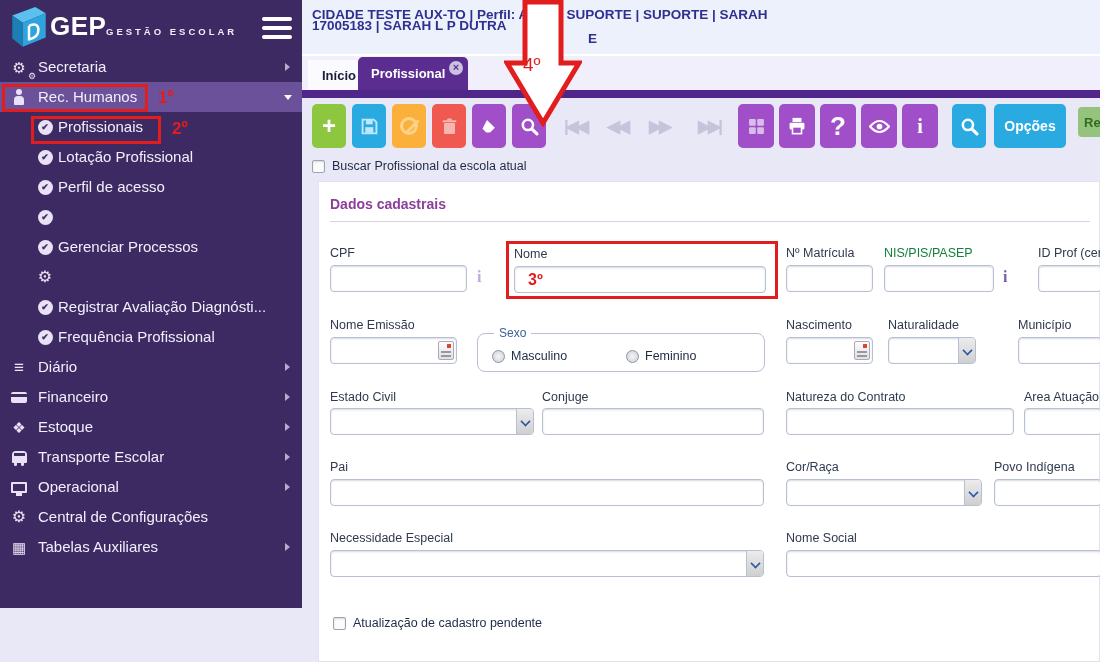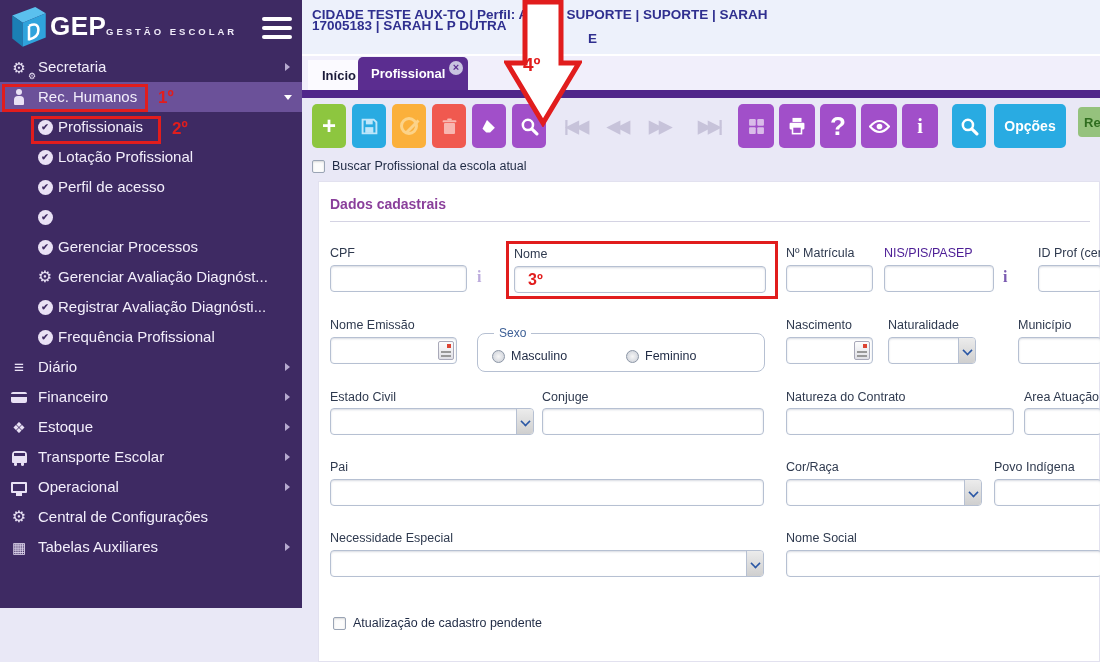"4º" .num4 { font-weight: bold -> normal }
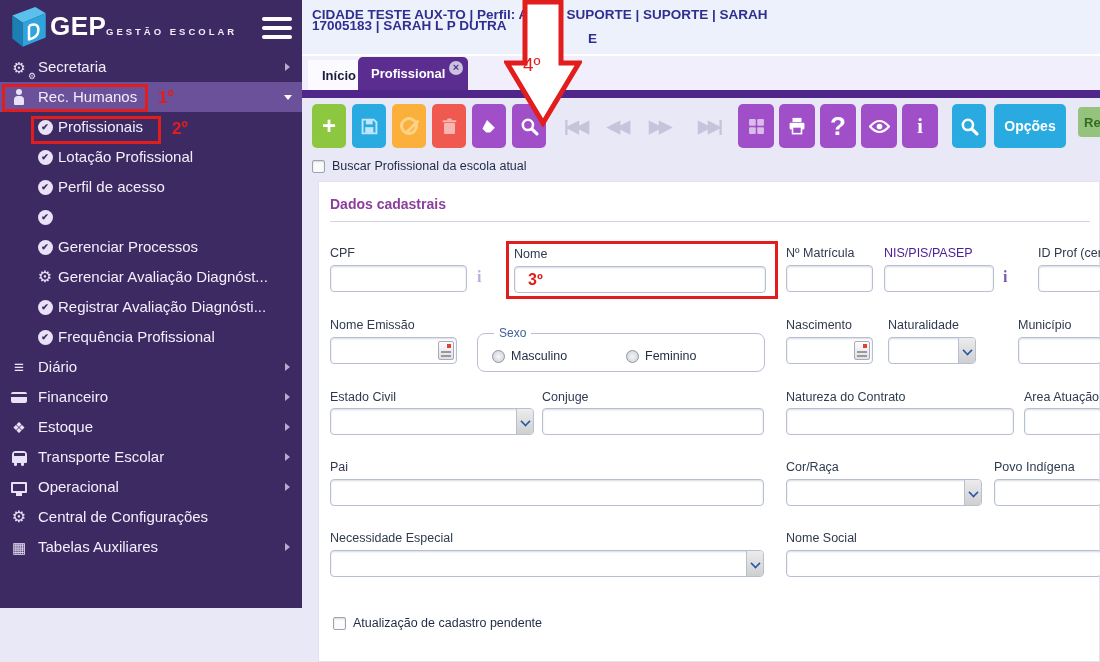"NIS/PIS/PASEP" .flabel.red { color: #4c1d95 -> #15803d }
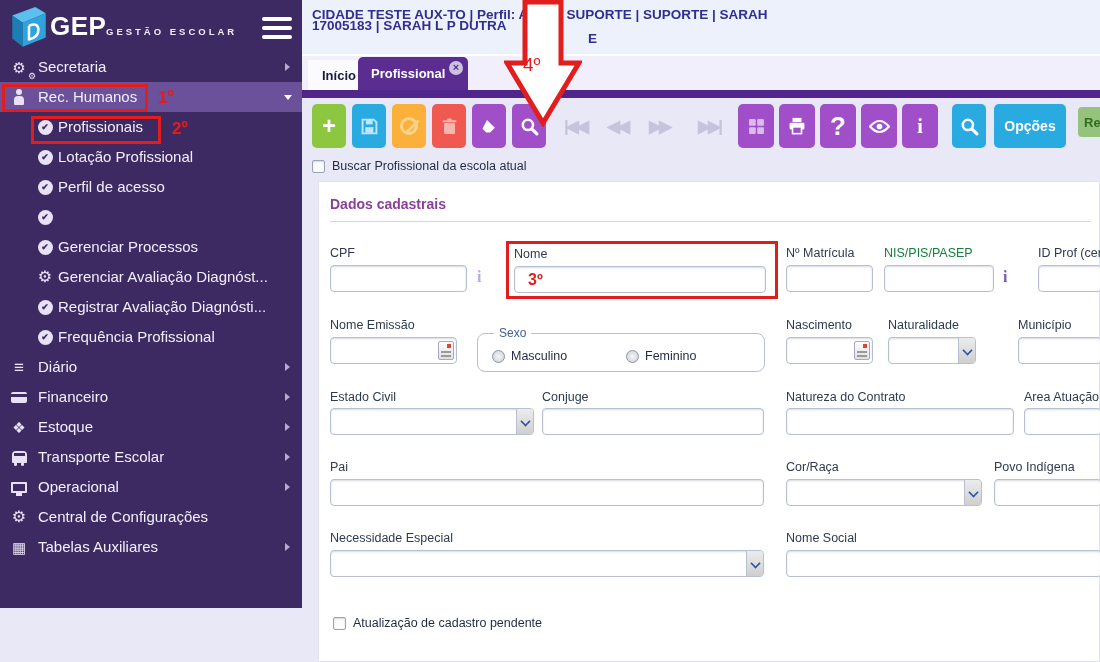"Gerenciar Avaliação Diagnóst..." span.lbl { html: <span>Gerenciar Avaliação Diagnóst...</span> -> none }
